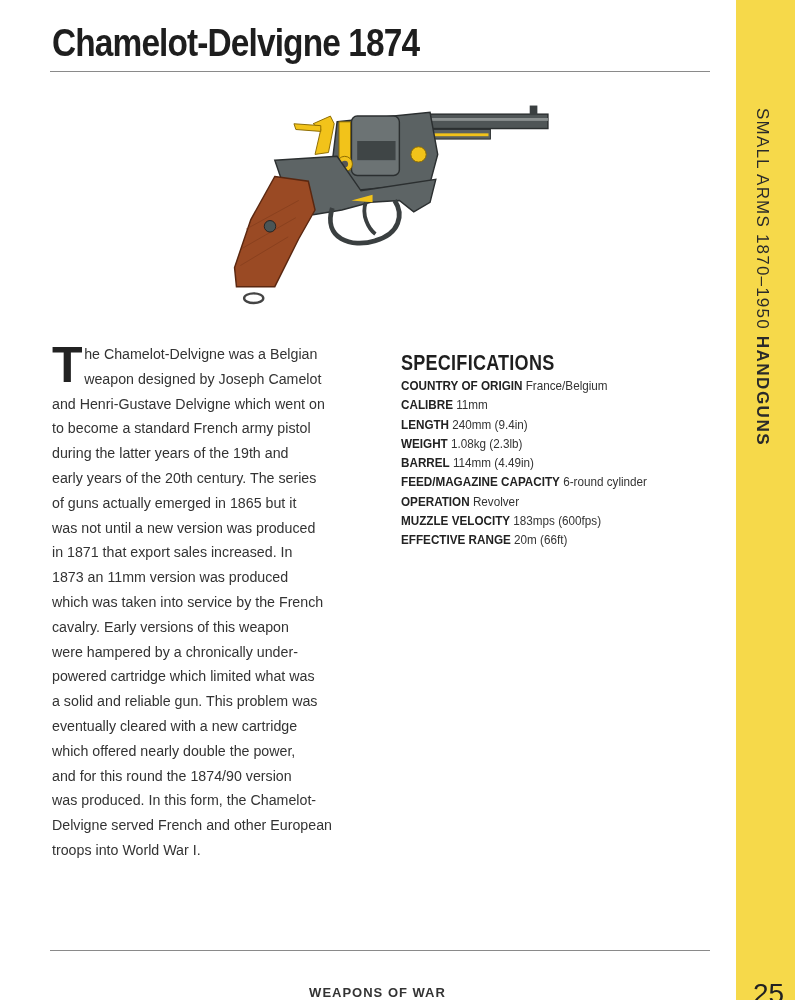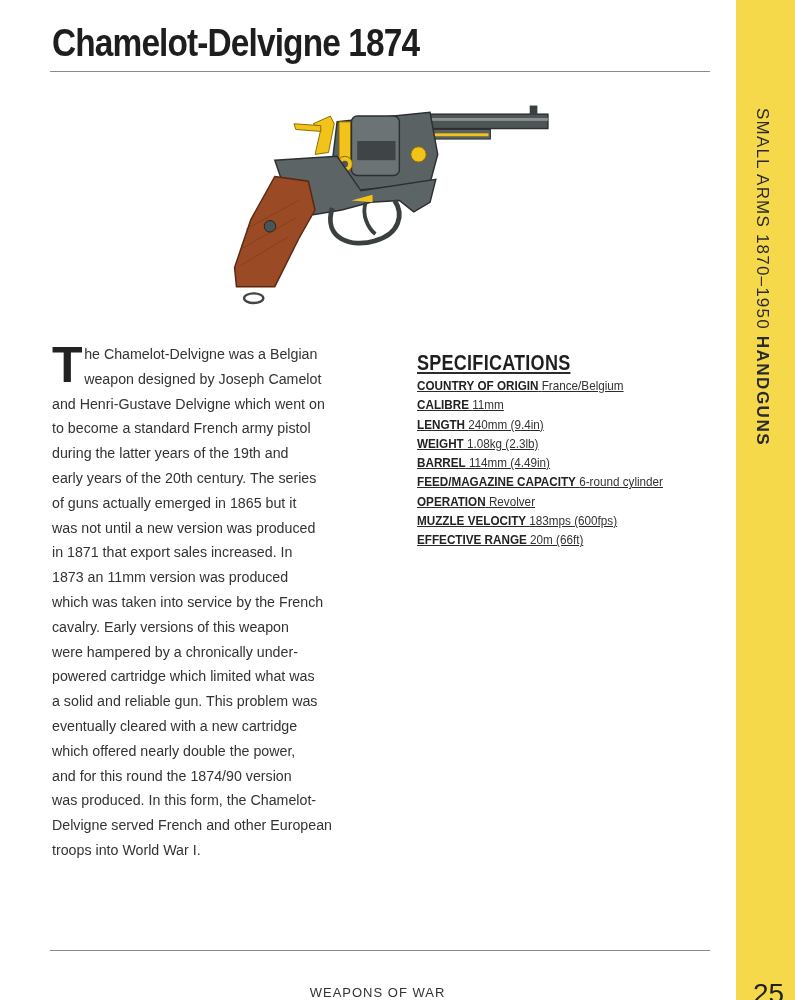"SPECIFICATIONS" .specs { left: 417px -> 401px; text-decoration: underline -> none }
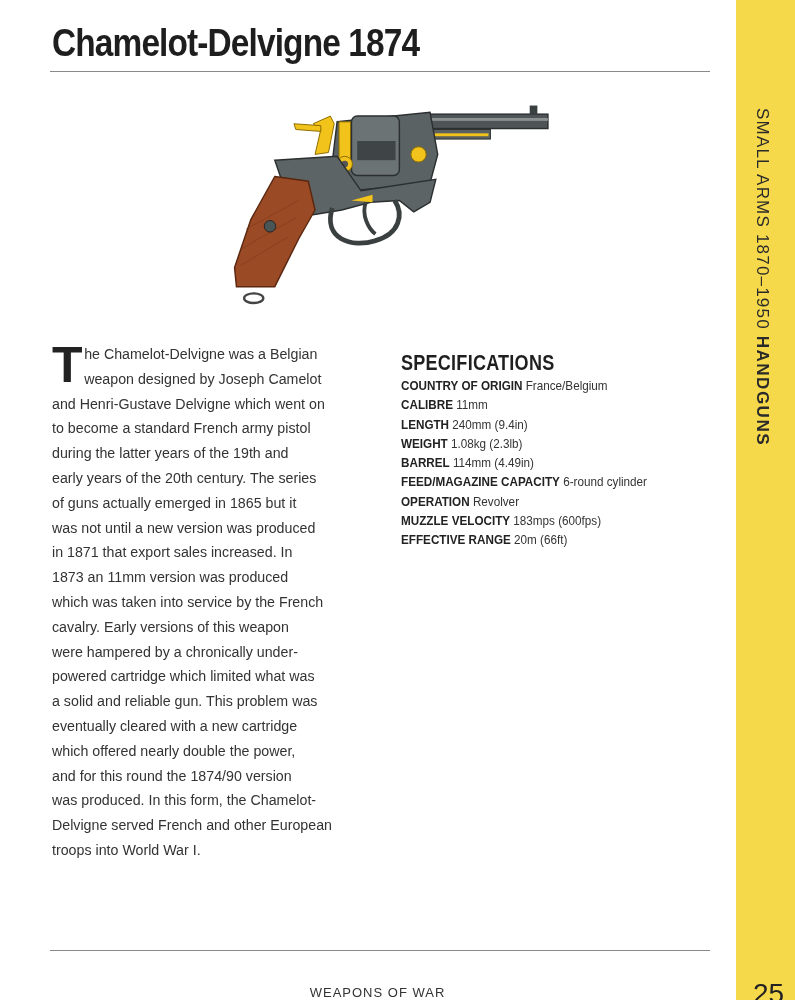"WEAPONS OF WAR" .footer { font-weight: normal -> bold }
